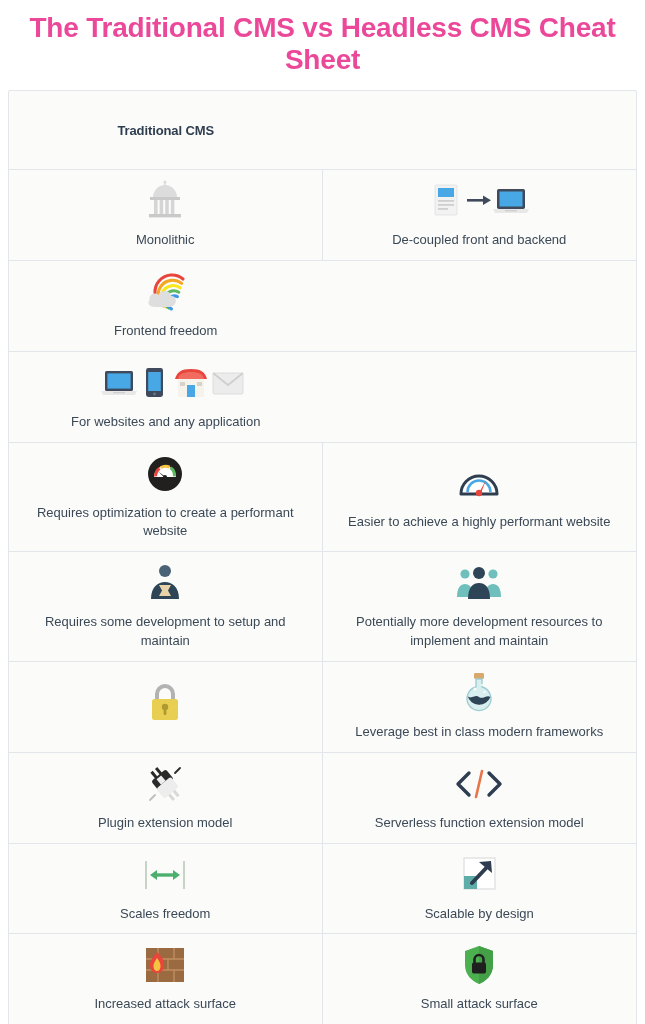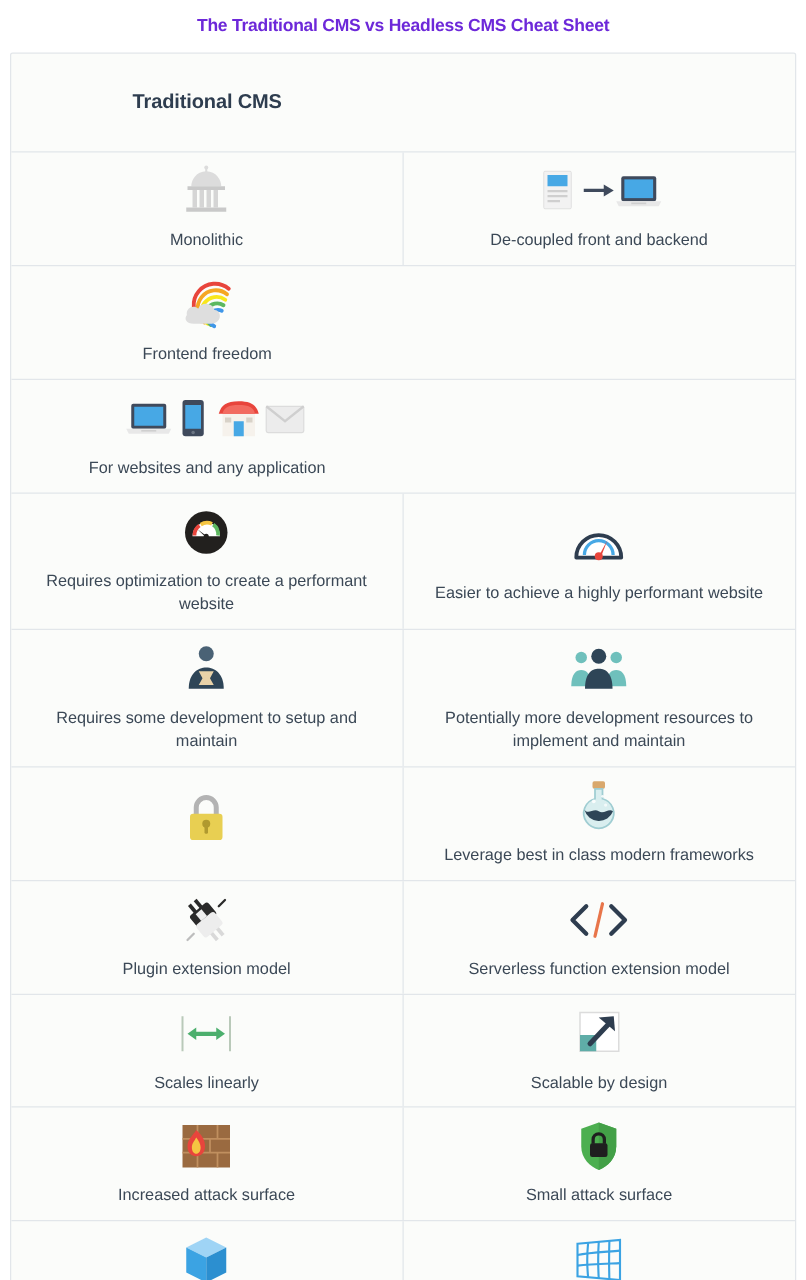"The Traditional CMS vs Headless" .page-title { color: #6d28d9 -> #ec4899; font-size: 14px -> 28px }
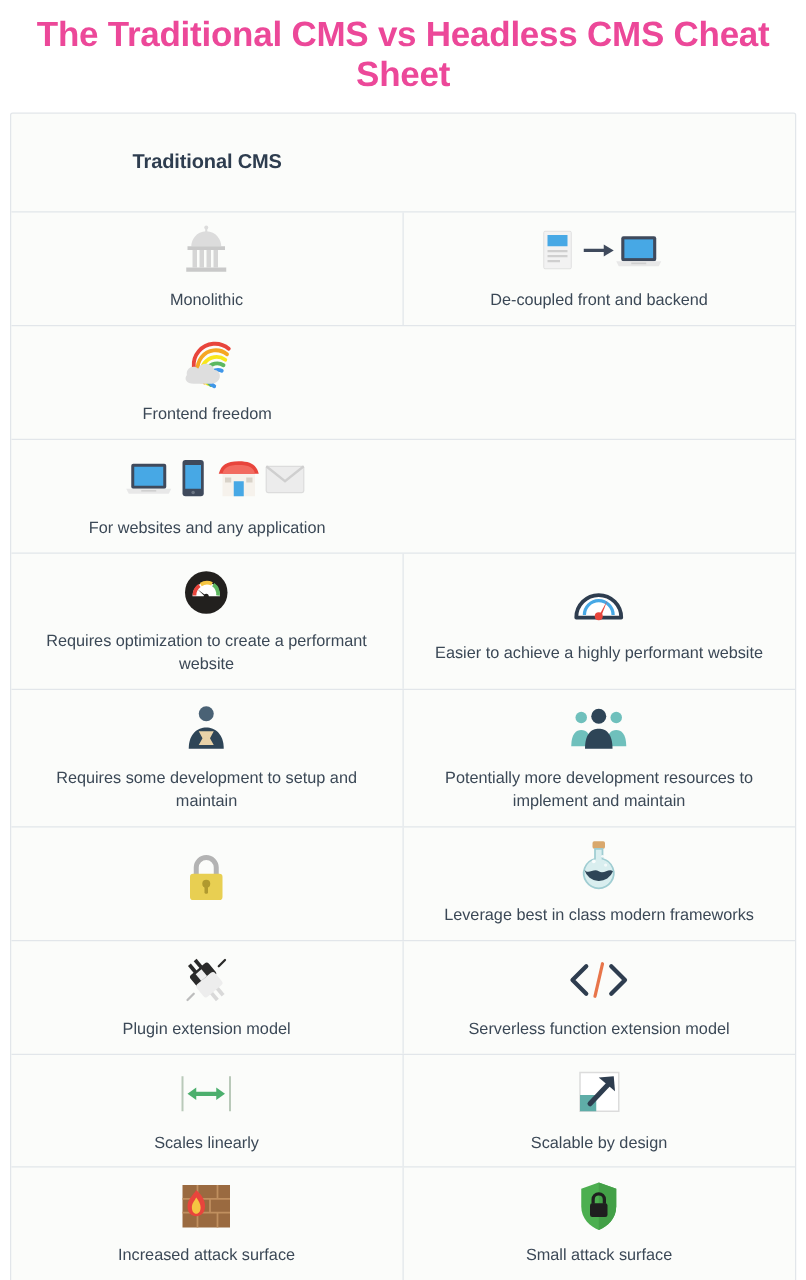"Traditional CMS" .col-title { font-size: 16px -> 13px }
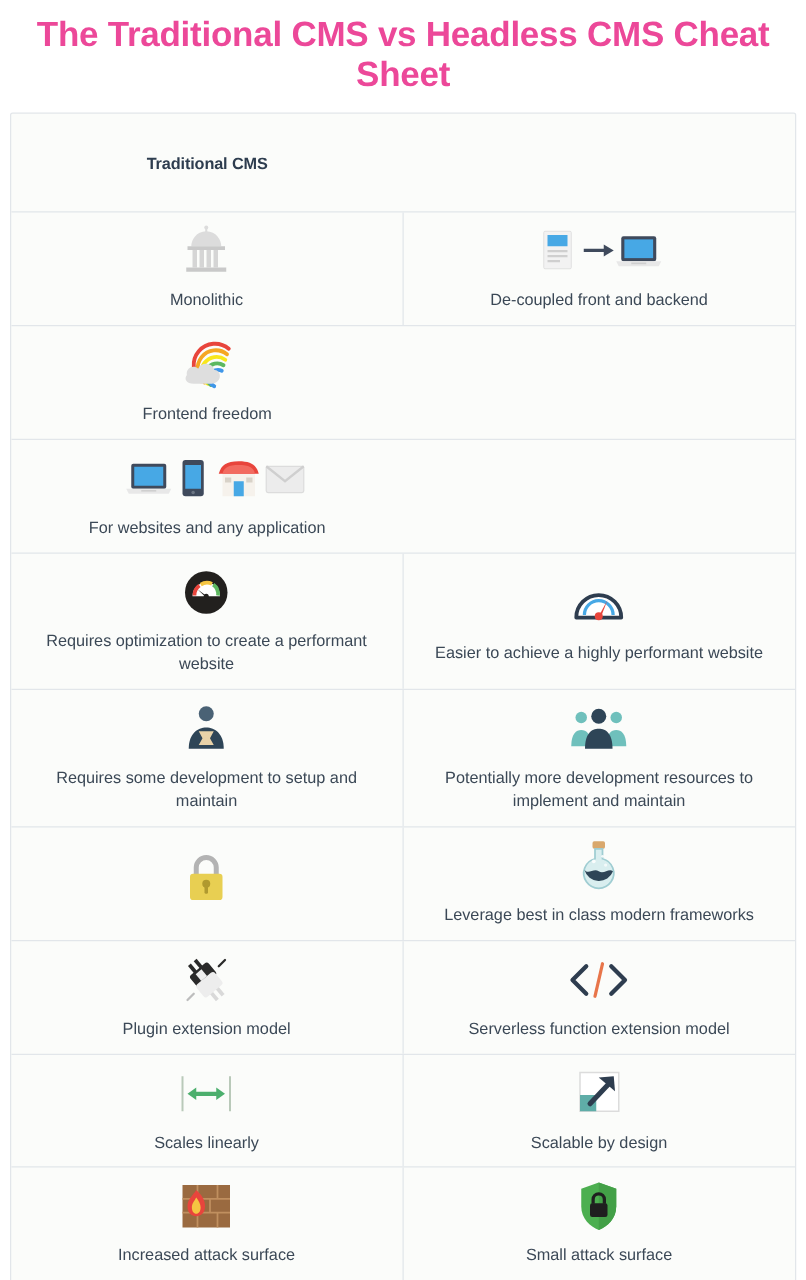"Scales linearly" div.cell-label { text: linearly -> freedom }
